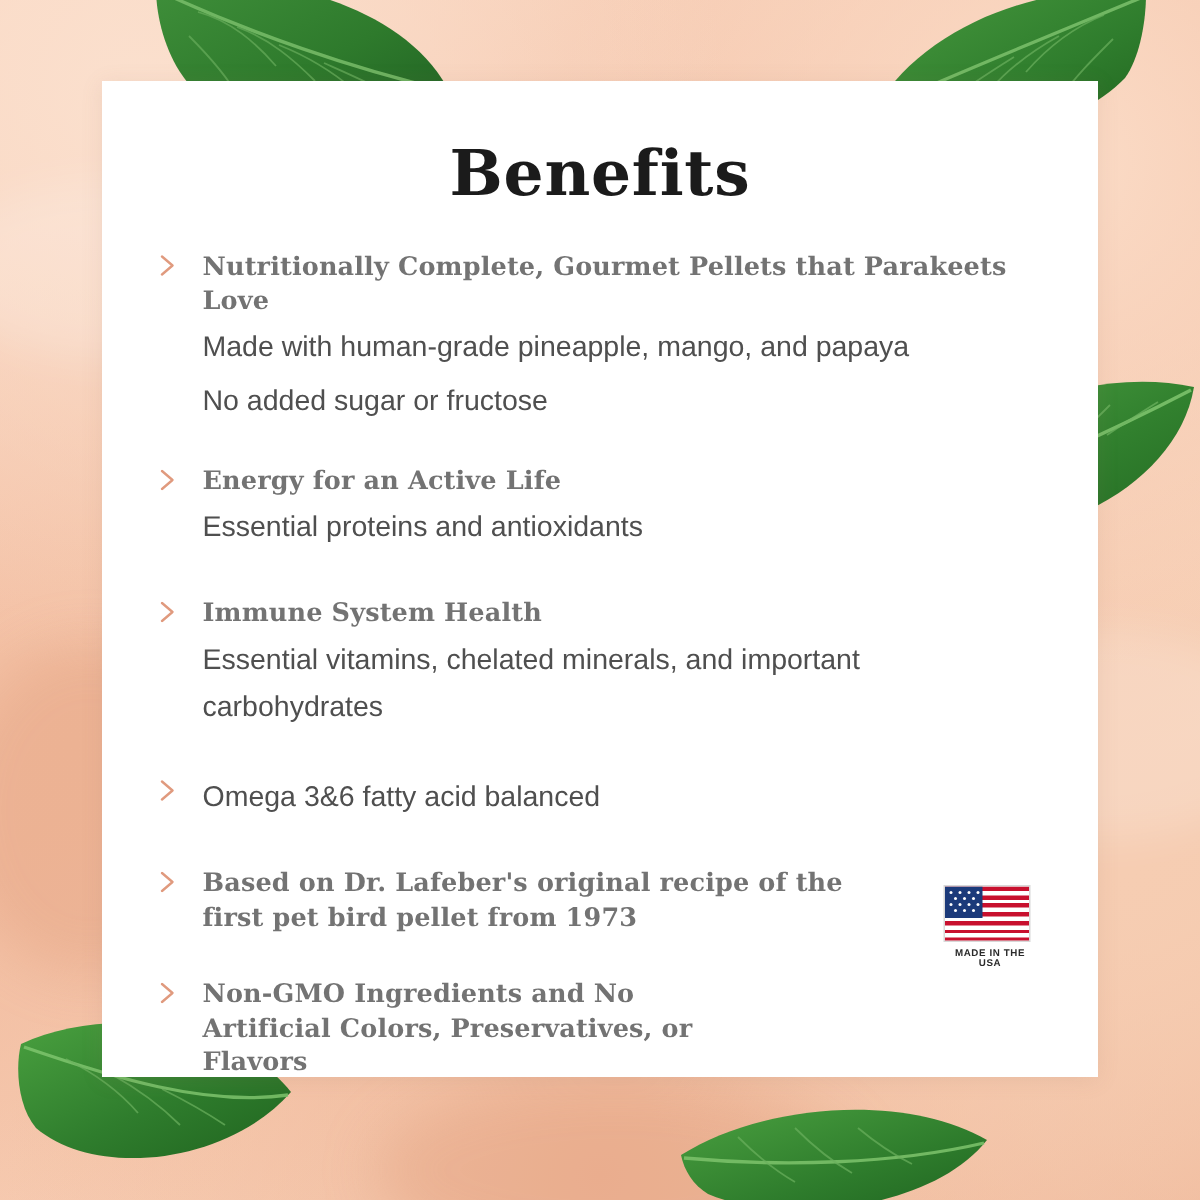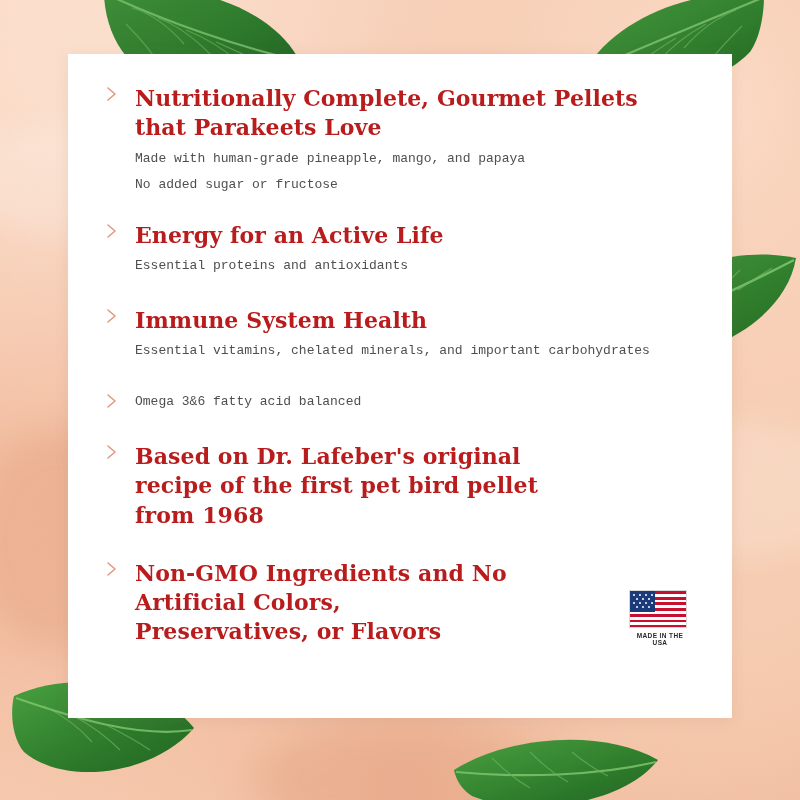"Benefits" h1.title { html: none -> <h1>Benefits</h1> }
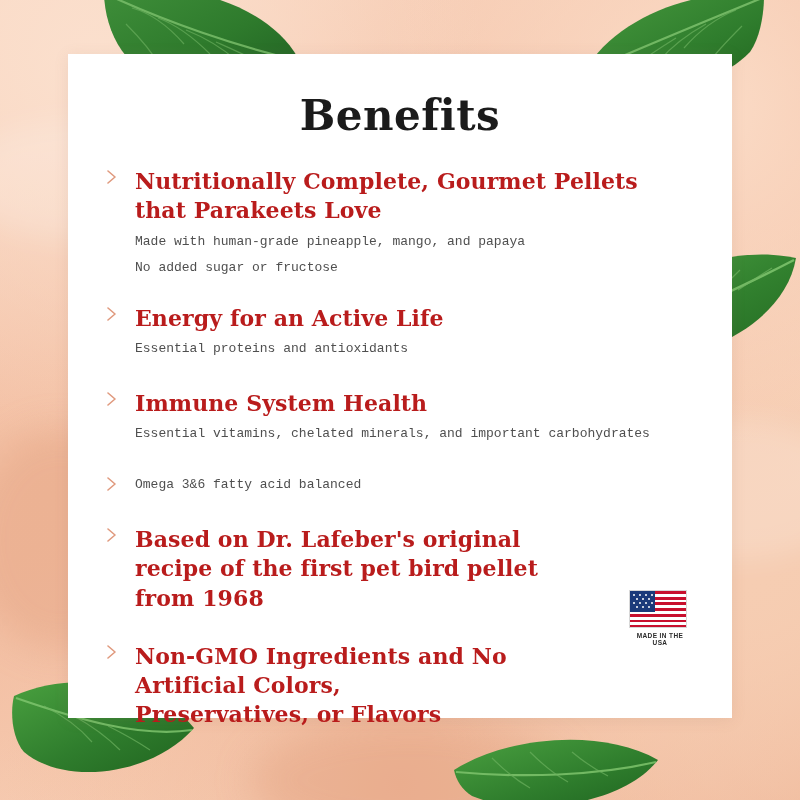"Nutritionally Complete, Gourmet Pellets" .b-head { color: #b91c1c -> #737373; font-size: 22px -> 17px }
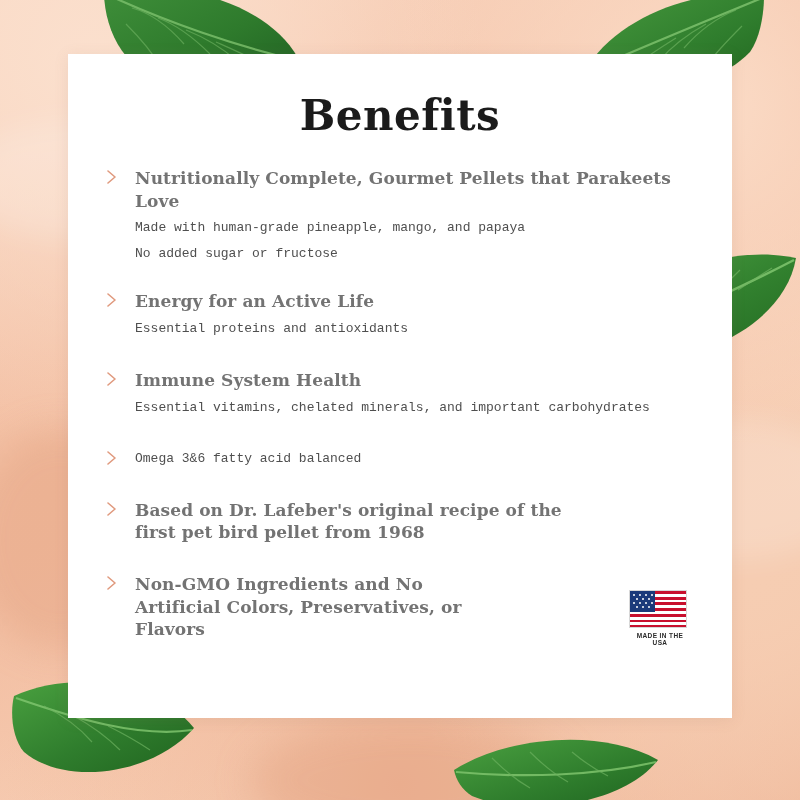"Made with human-grade pineapple, mango," .b-sub { font-family: Liberation Mono, monospace -> Liberation Sans, sans-serif; font-size: 13px -> 19px }
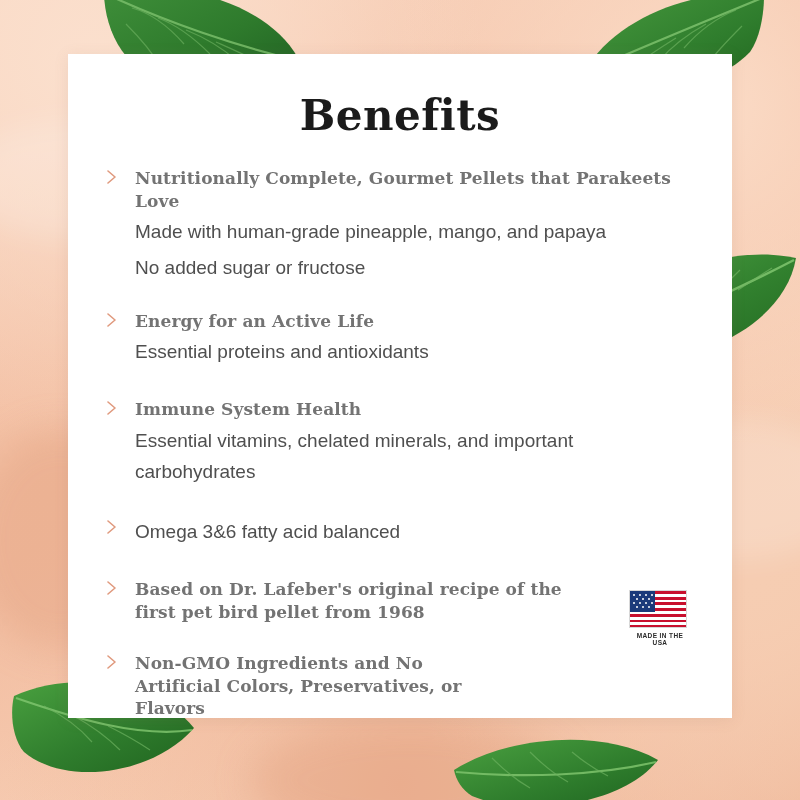"Based on Dr. Lafeber's original" p.b-head { text: 1968 -> 1973 }
